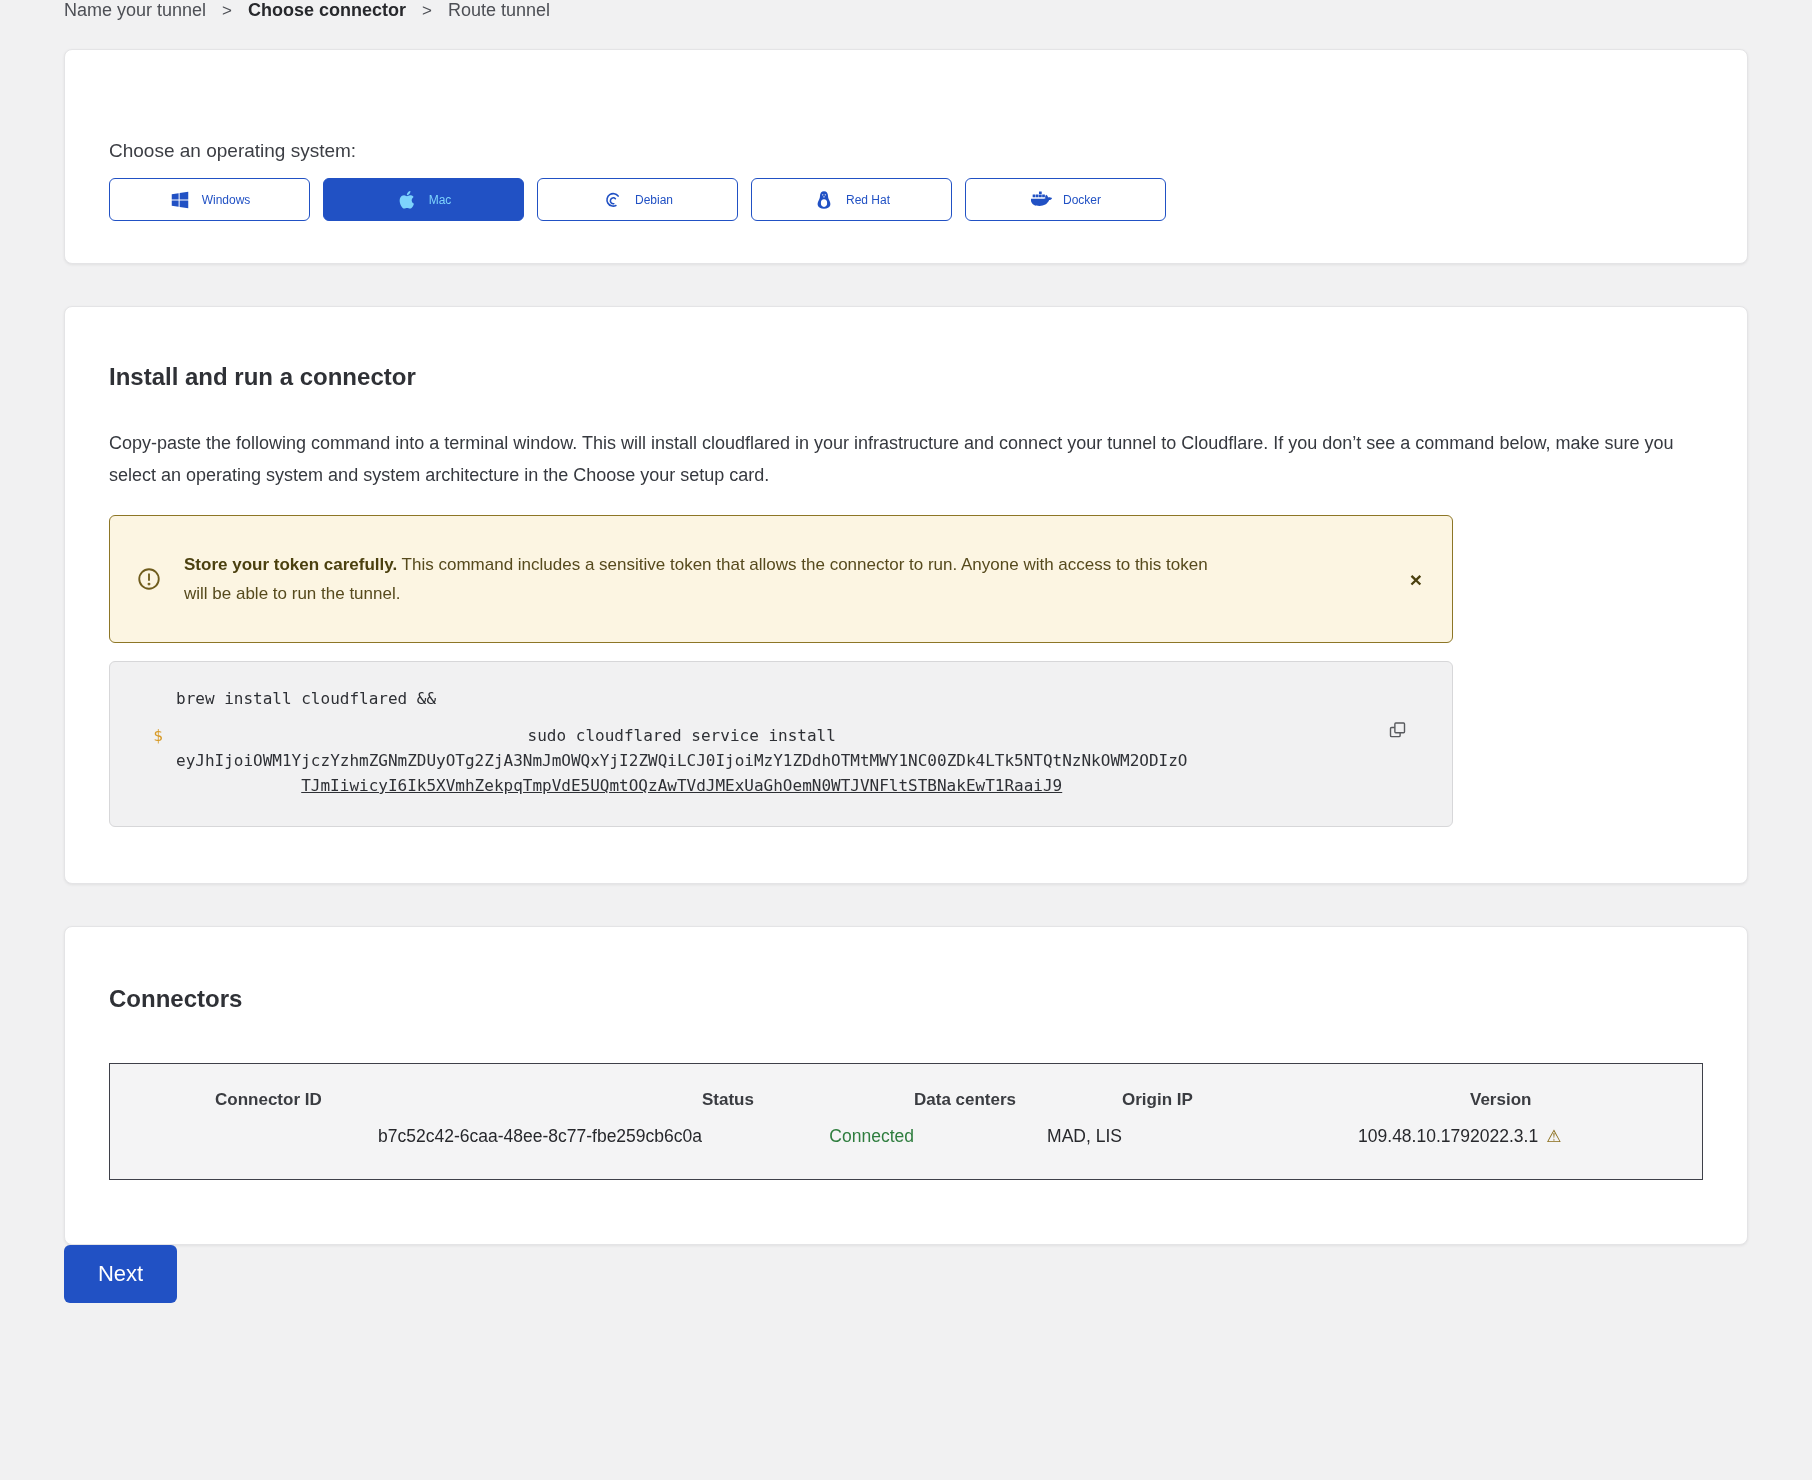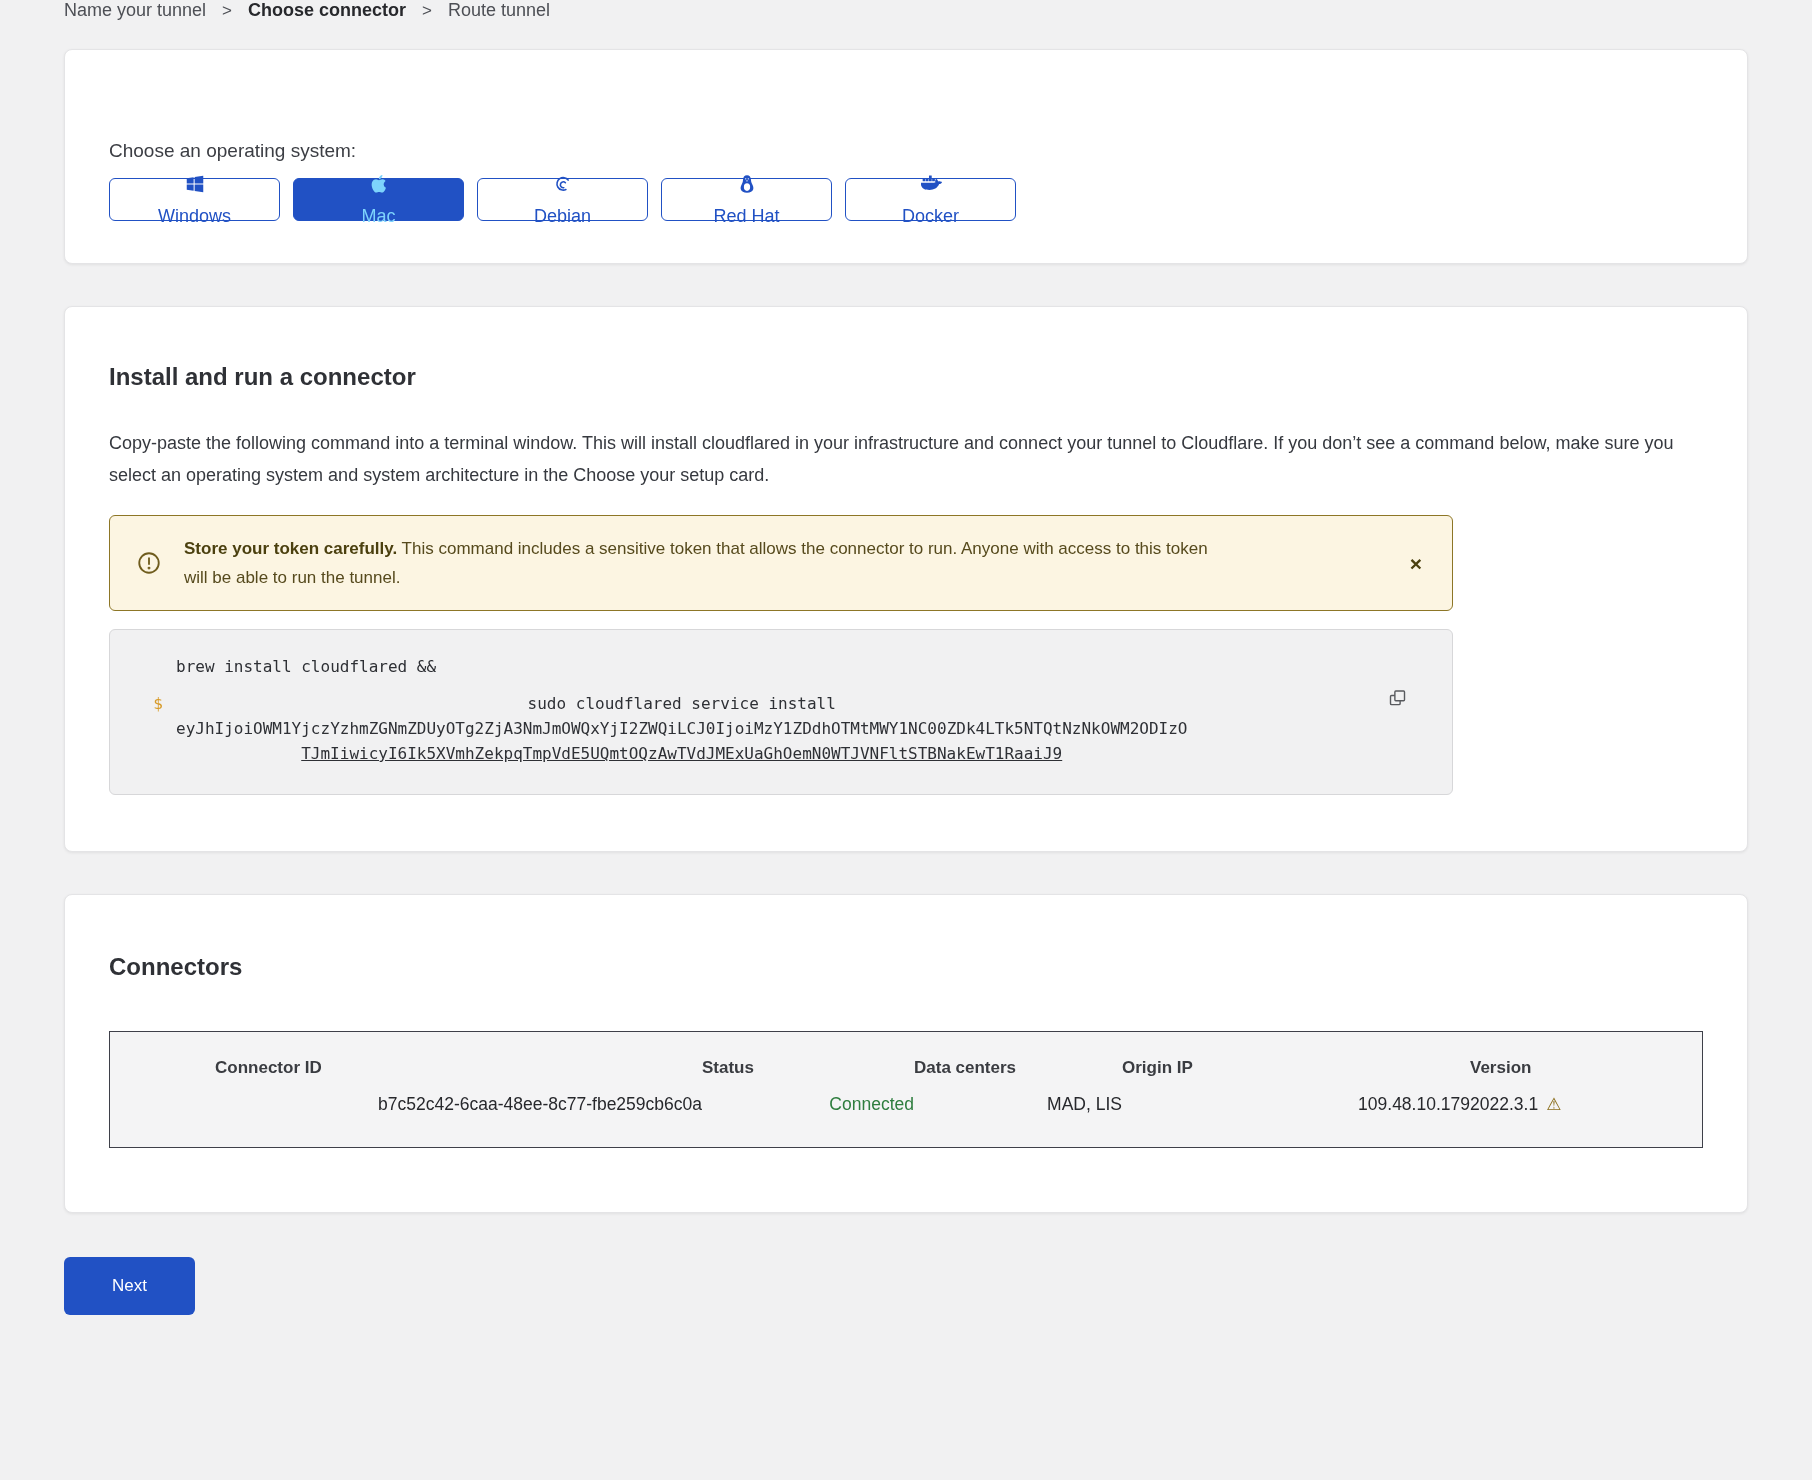"Windows" .os-btn { flex-direction: column -> none; font-size: 18px -> 12px; width: 171px -> 201px }
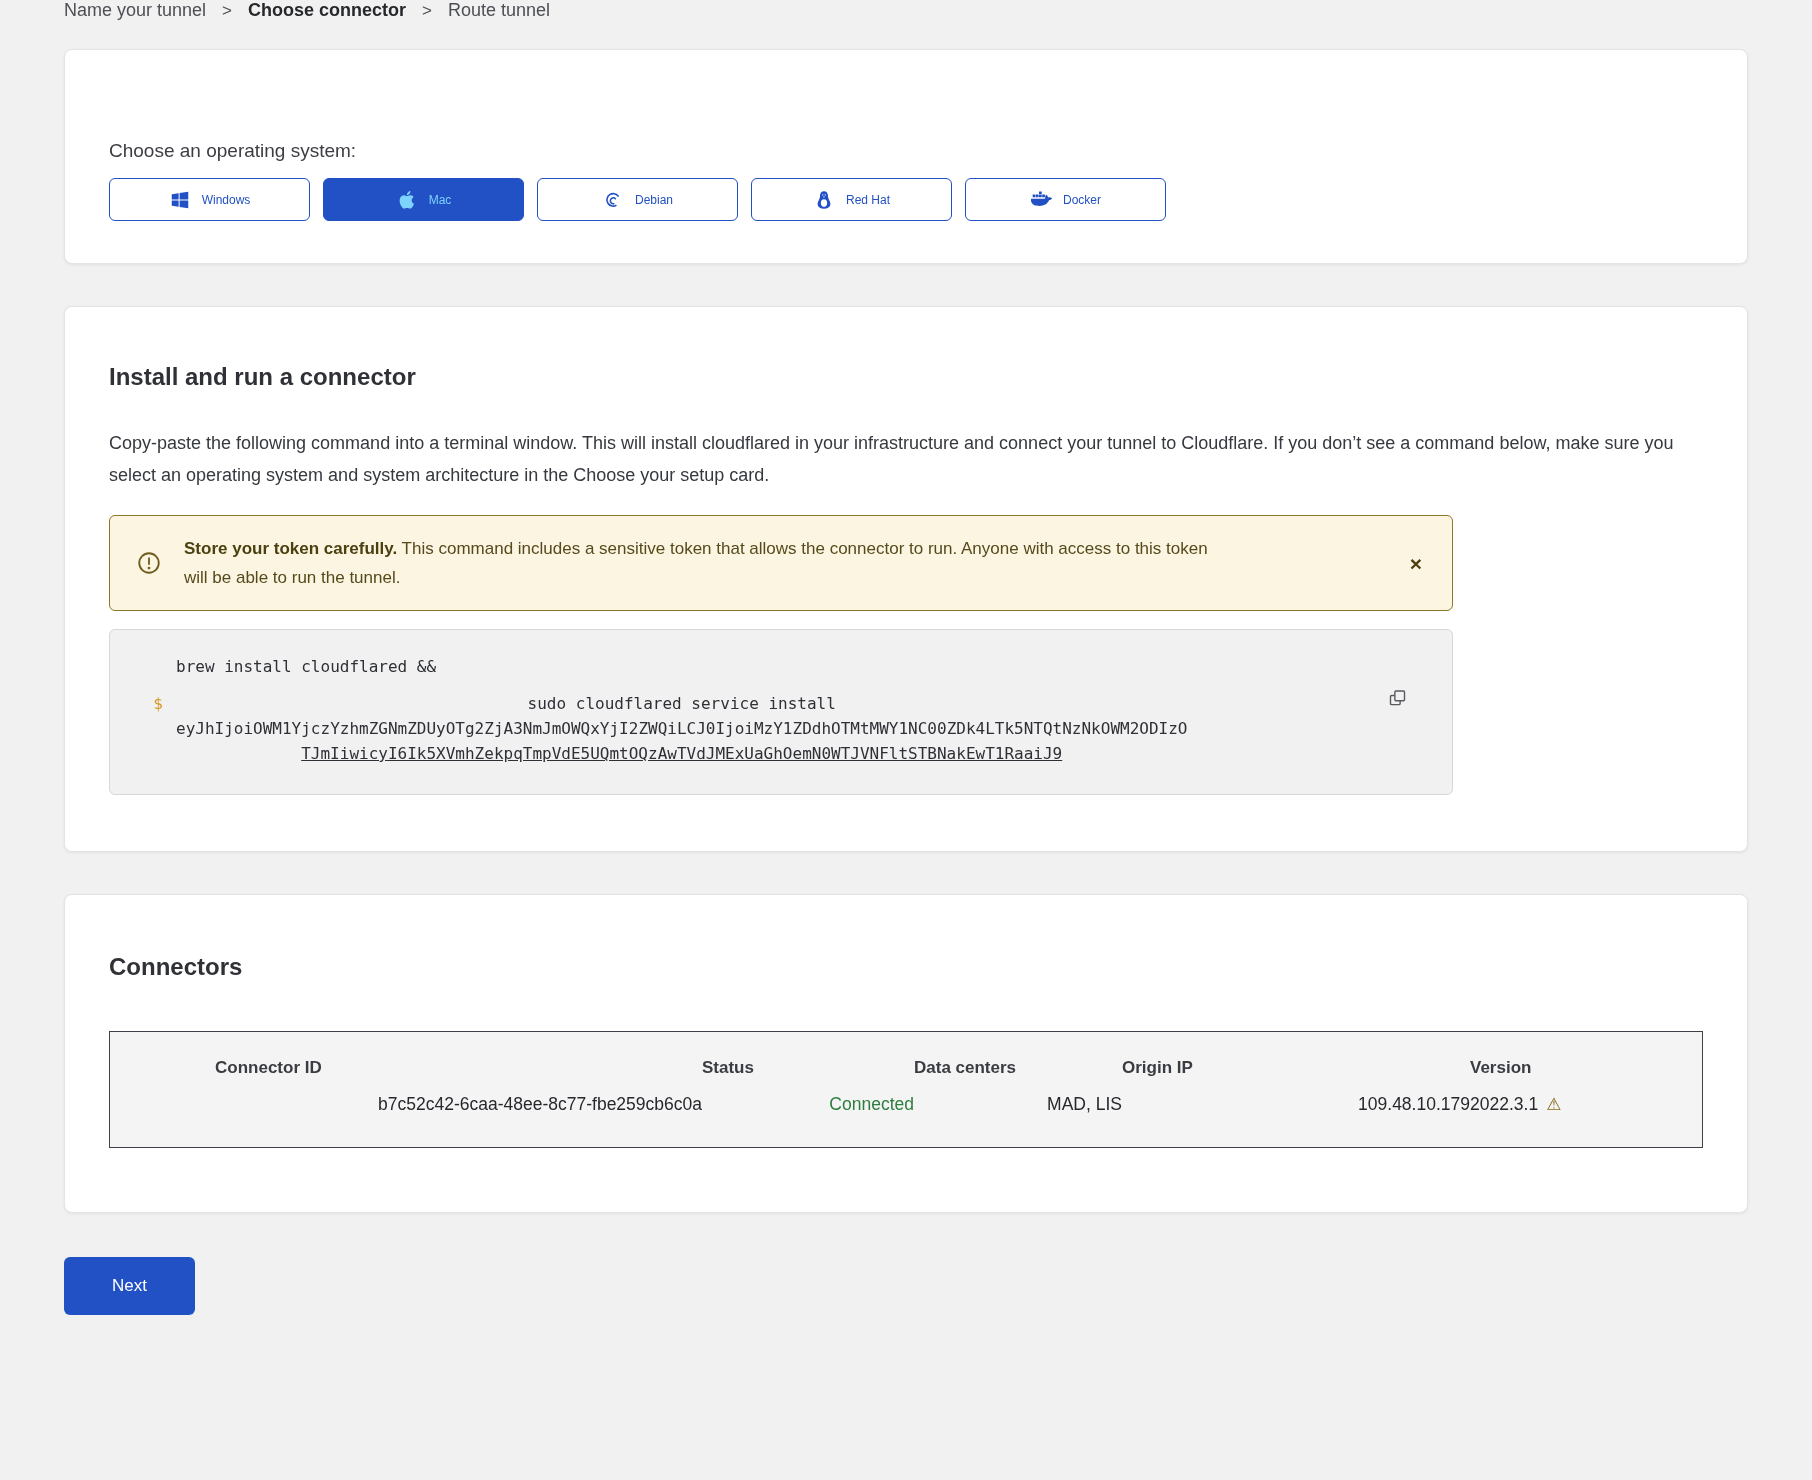"Store your token carefully. This" .warn-banner { padding: 18px 26px -> 34px 26px }
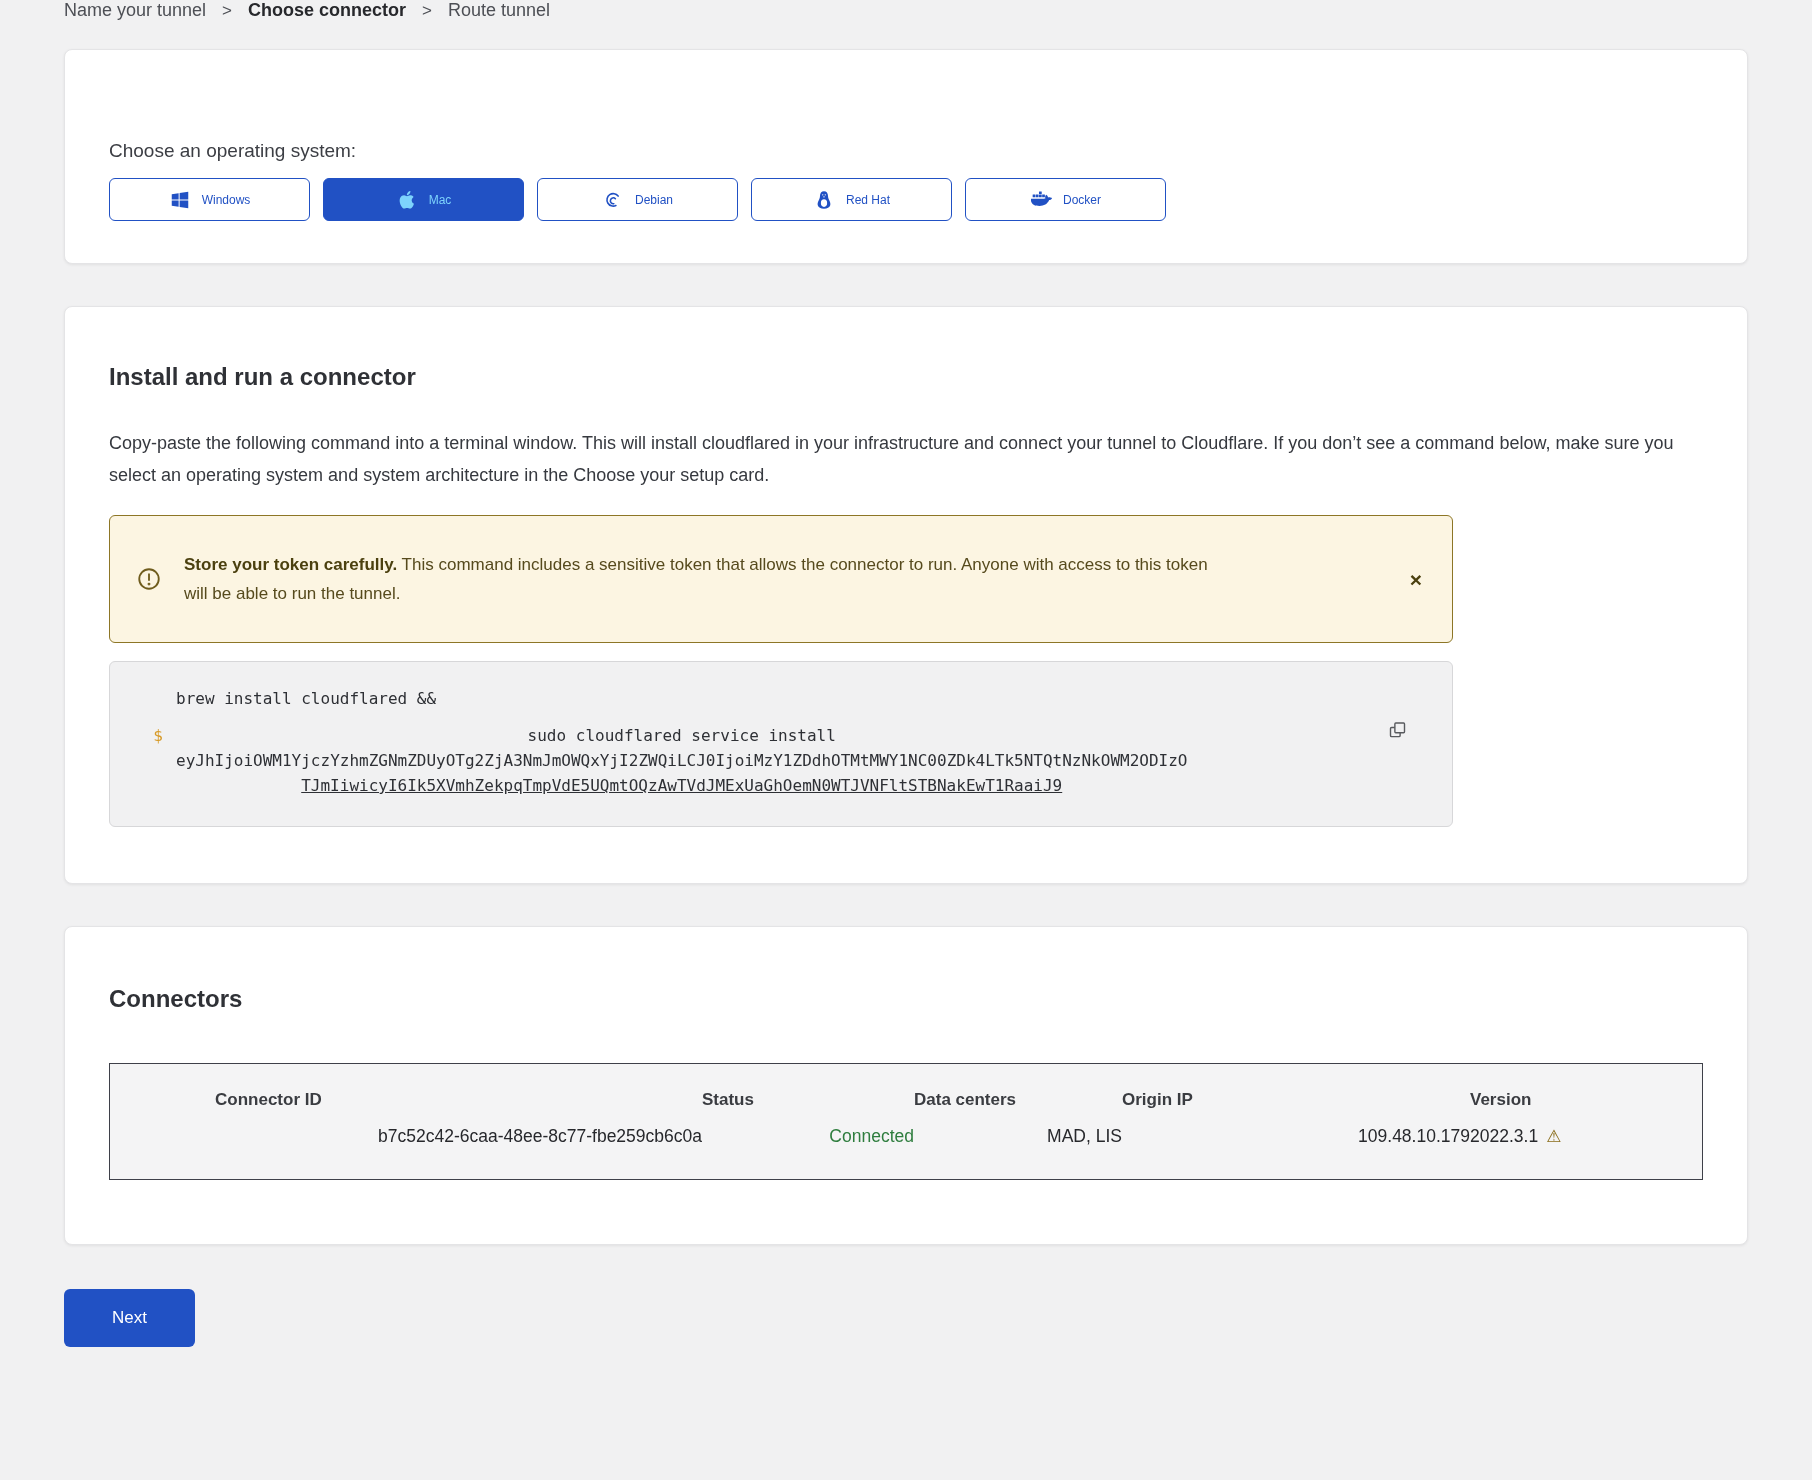"Next" .next-btn { font-size: 17px -> 22px; margin-top: 44px -> none; width: 131px -> 113px }
